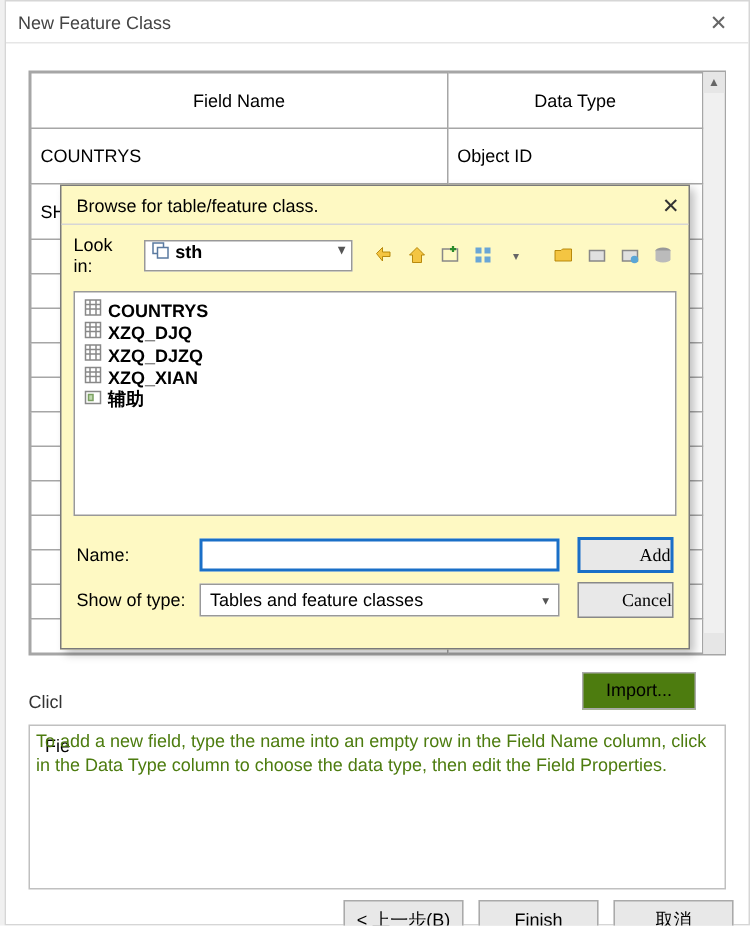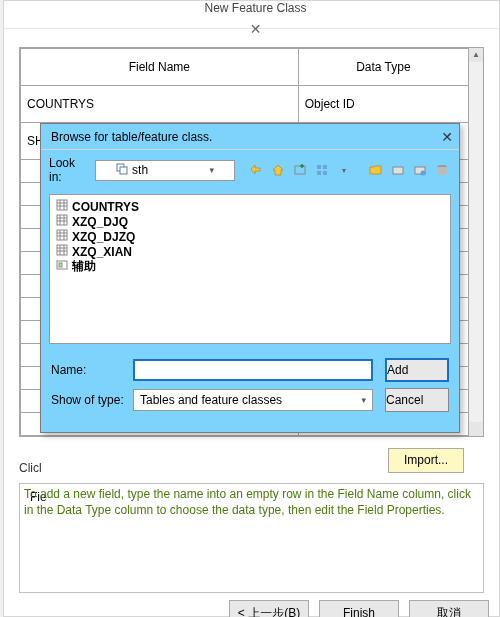"New Feature Class" .titlebar { flex-direction: column -> none }
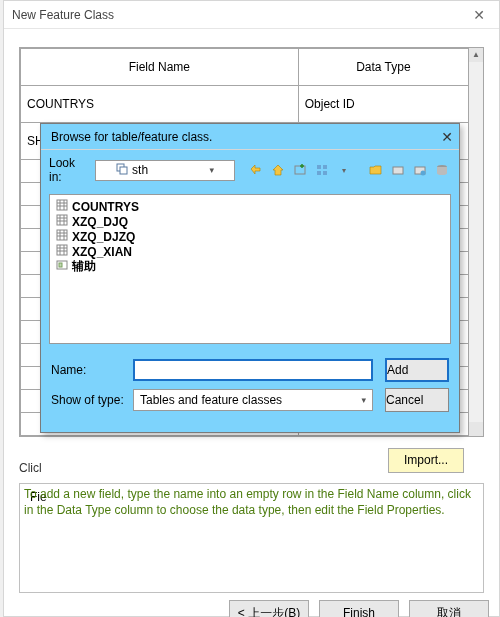"Browse for table/feature class." .browse-dialog { background: #7dd3fc -> #fef9c3 }
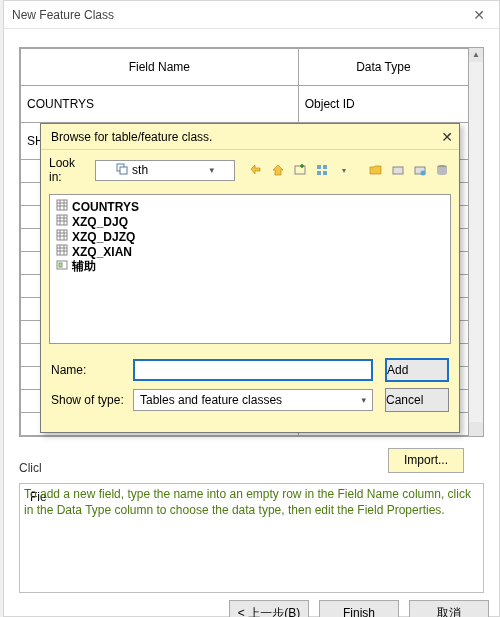"sth" .lookin-select { align-items: center -> none; font-weight: none -> bold; padding: 0 20px -> 0 4px }
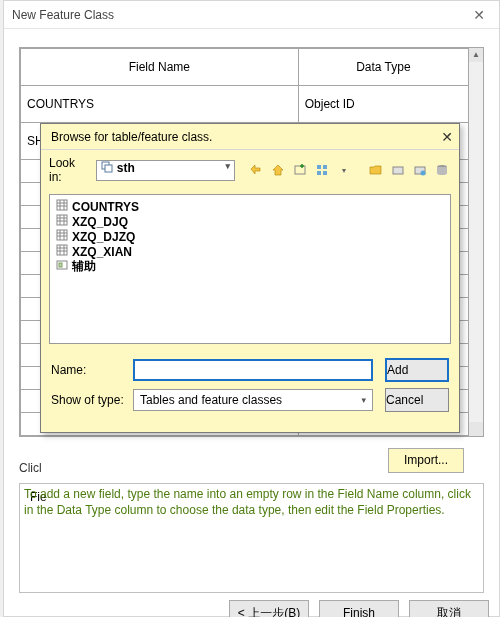"Add" .btn { font-family: none -> Liberation Serif, serif; text-align: left -> right }
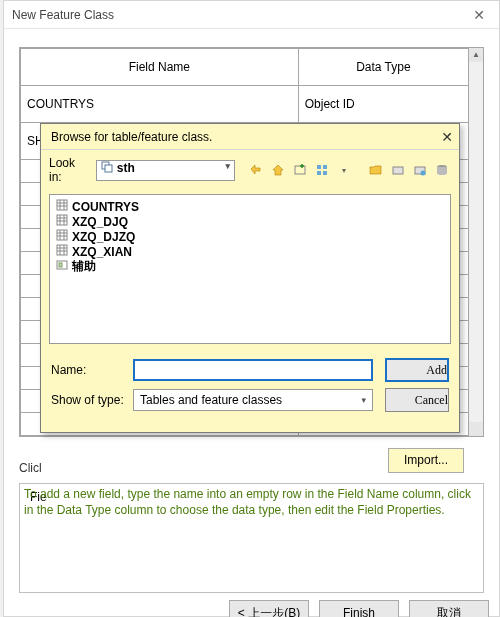"Import..." .import-btn { background: #fef9c3 -> #4d7c0f }
